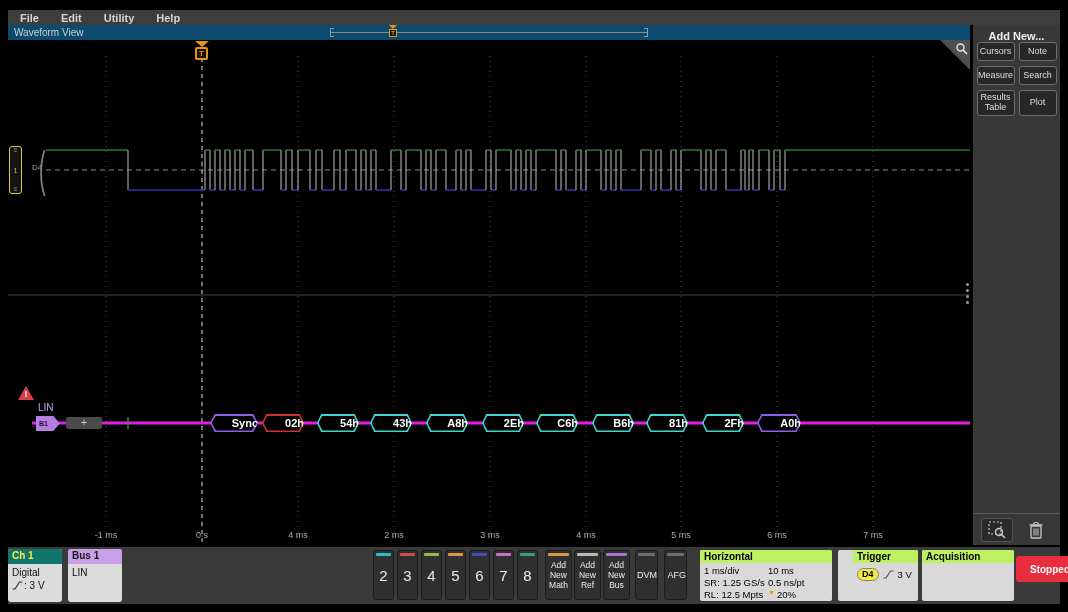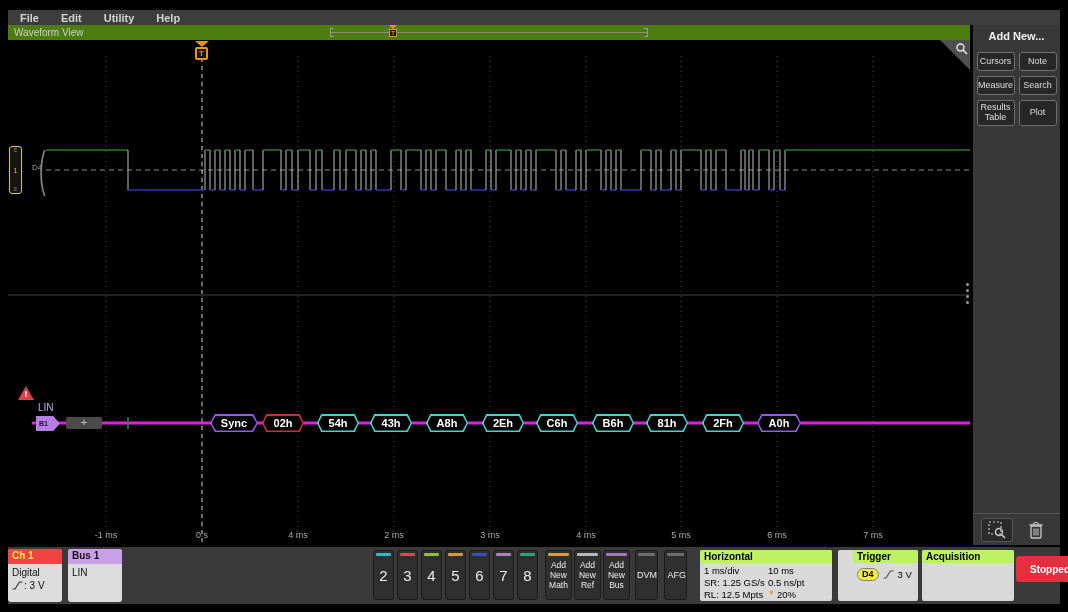"Waveform View" .tab-bar { background: #4d7c0f -> #0c4a6e }
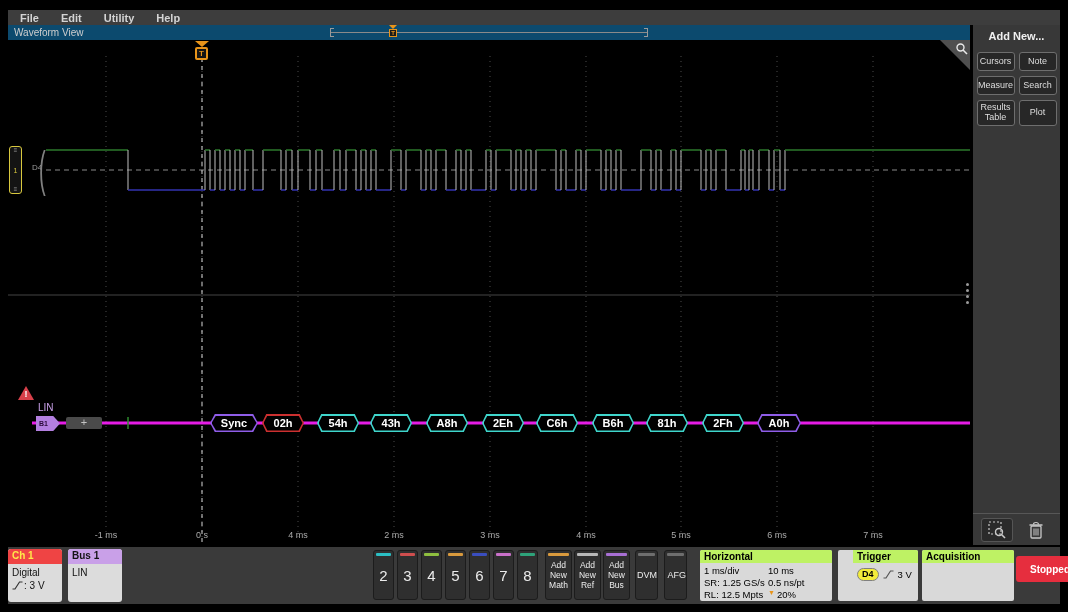"Cursors" .sb-grid { margin-top: 10px -> 0 }
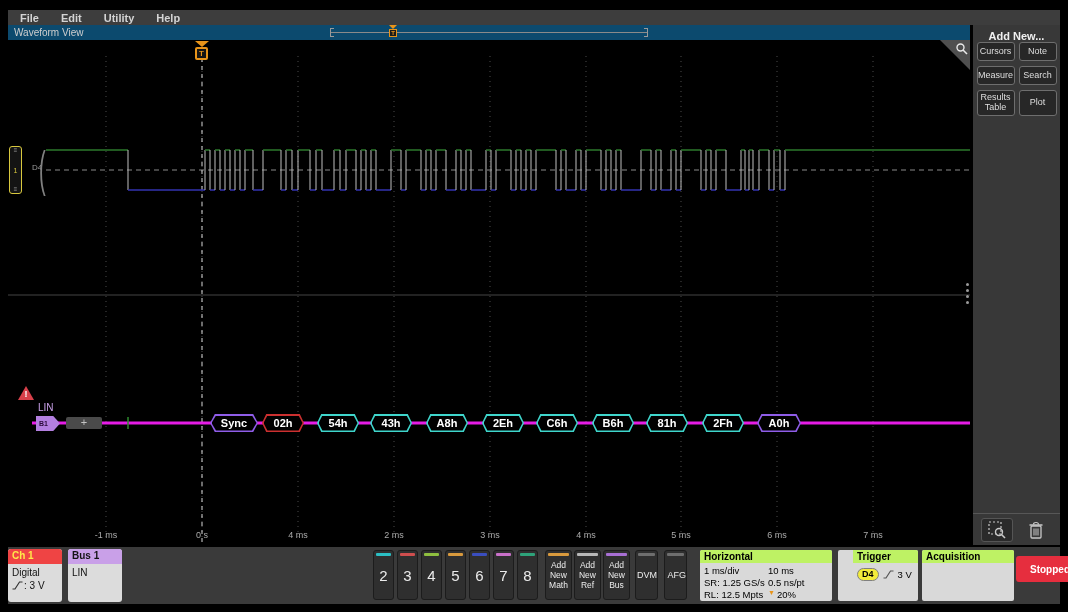"Sync" .packet { justify-content: center -> flex-end }
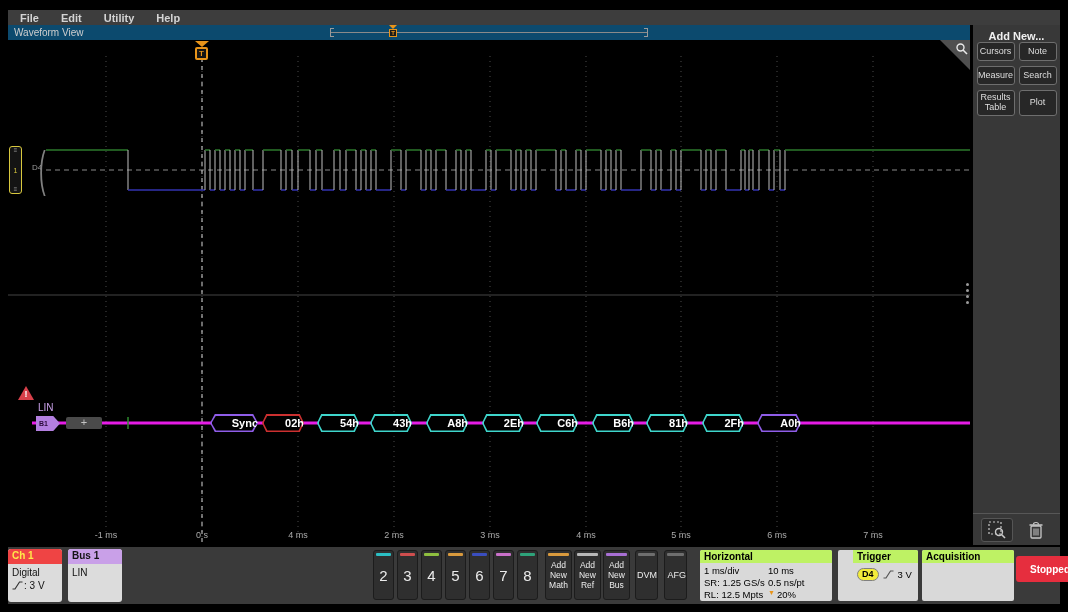"Ch 1" .ch1-head { background: #ef4444 -> #0f766e }
